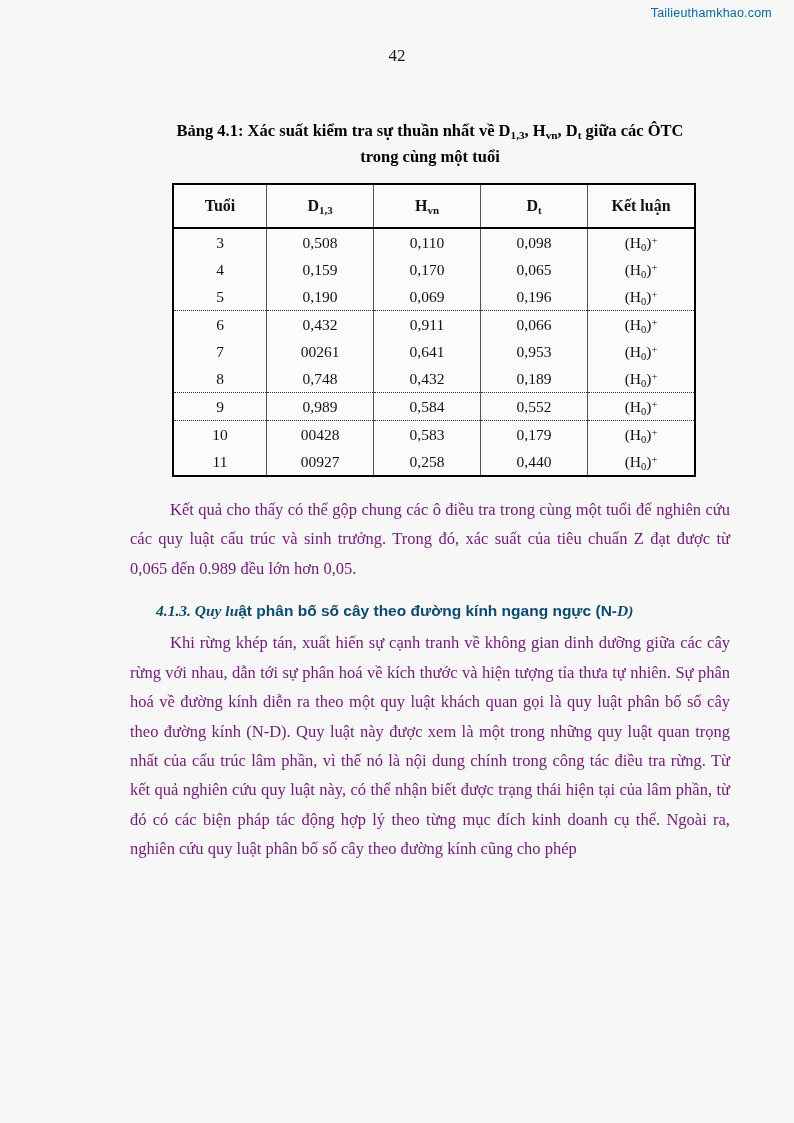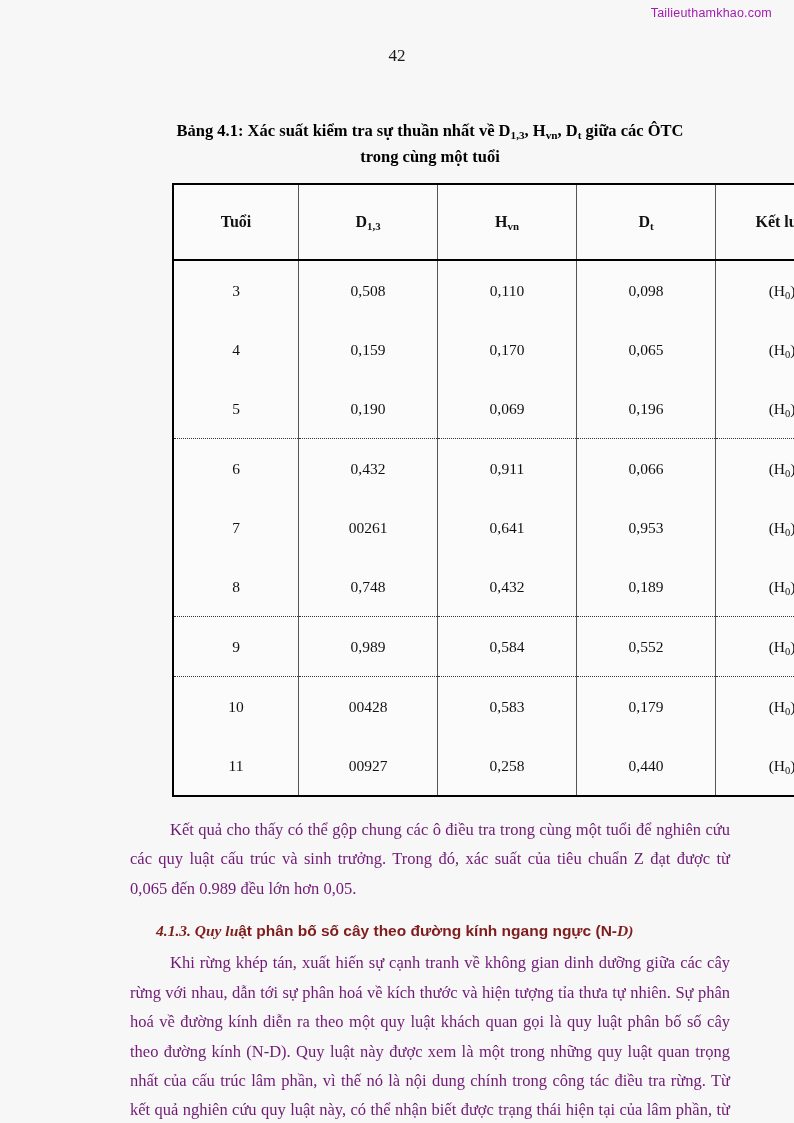"Tailieuthamkhao.com" .watermark { color: #a21caf -> #0369a1 }
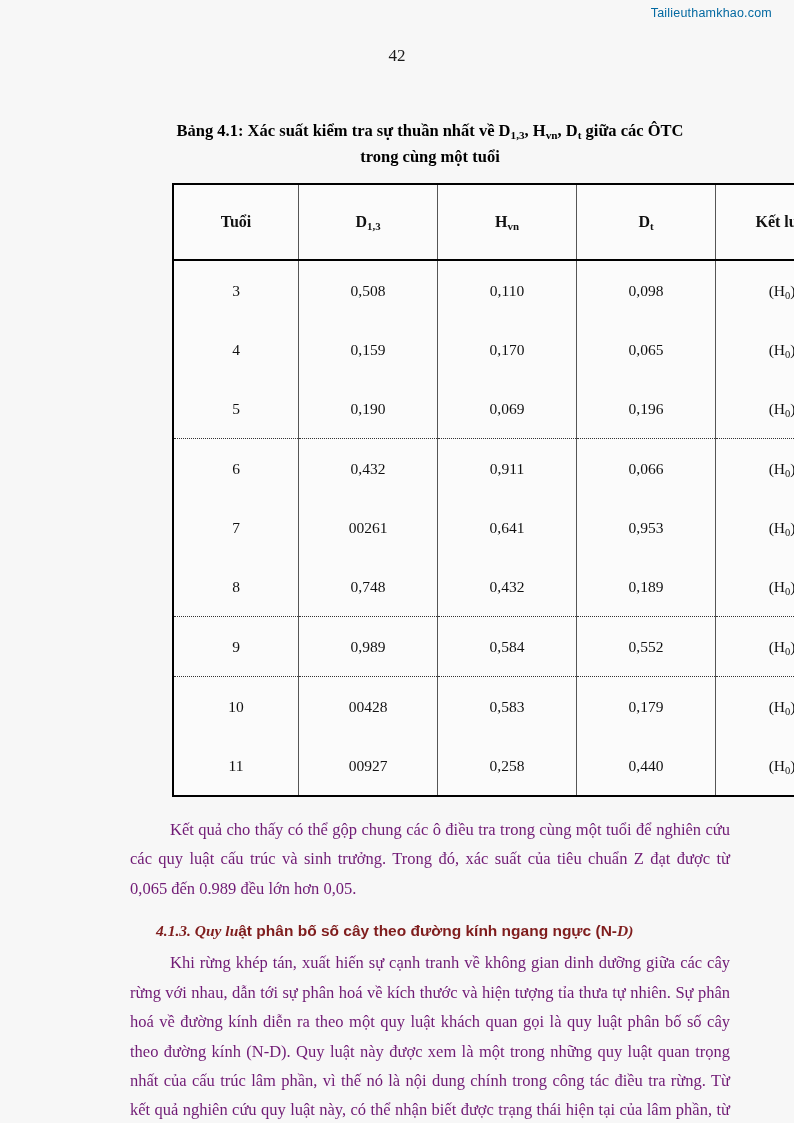"Tuổi" table.data th, table.data td { padding: 16px -> 0 }
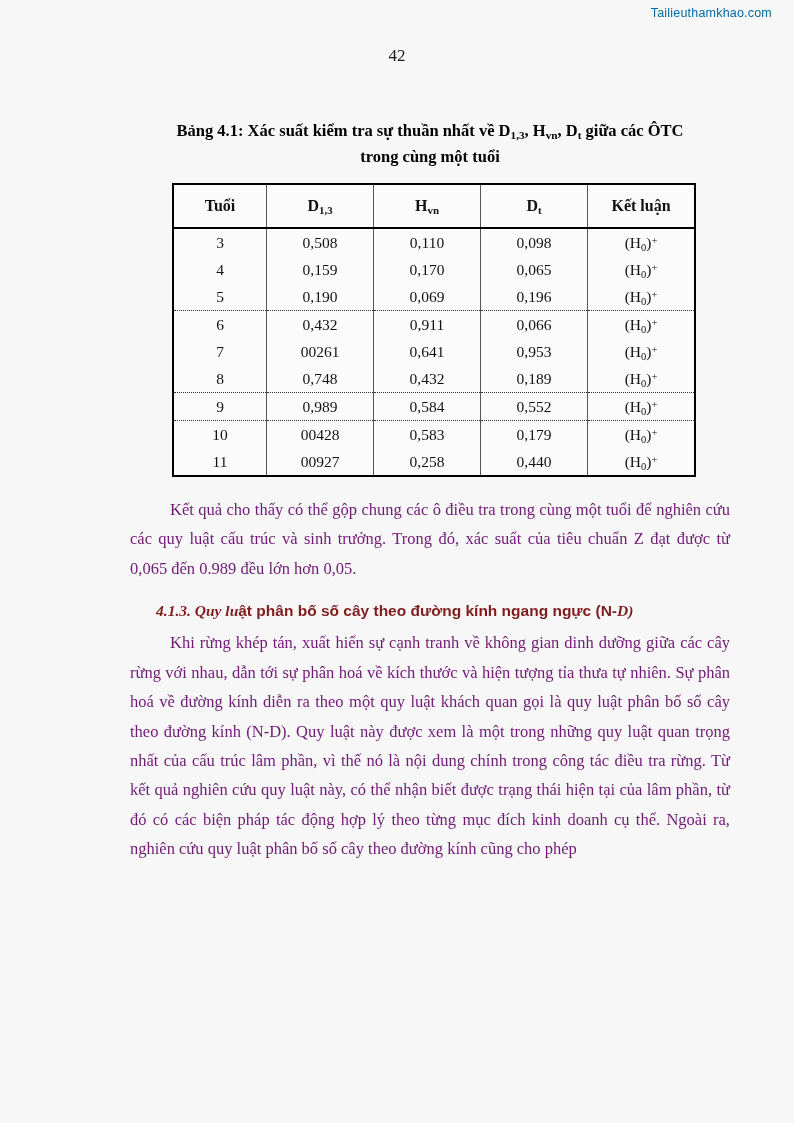"4.1.3. Quy luật phân bố" h3.section-heading { color: #7f1d1d -> #0c4a6e }
